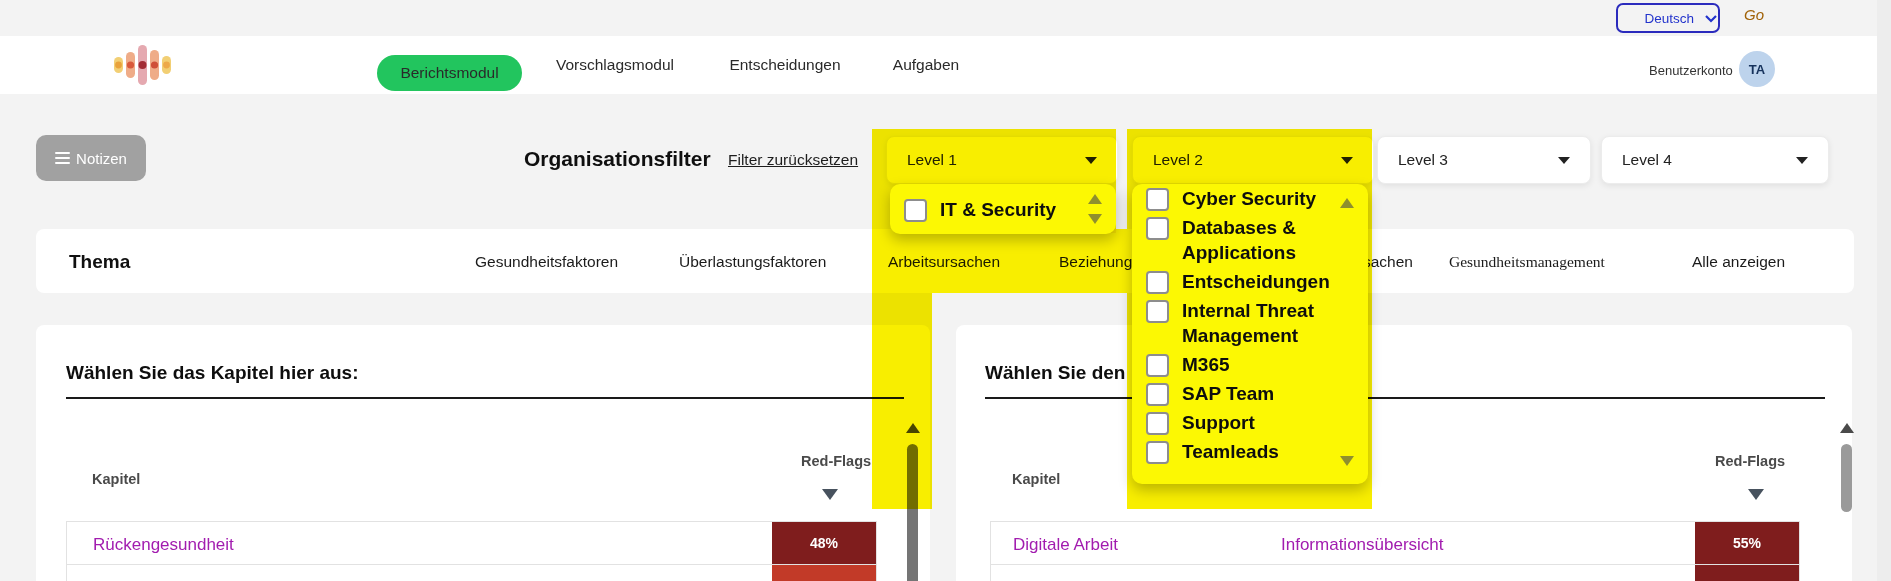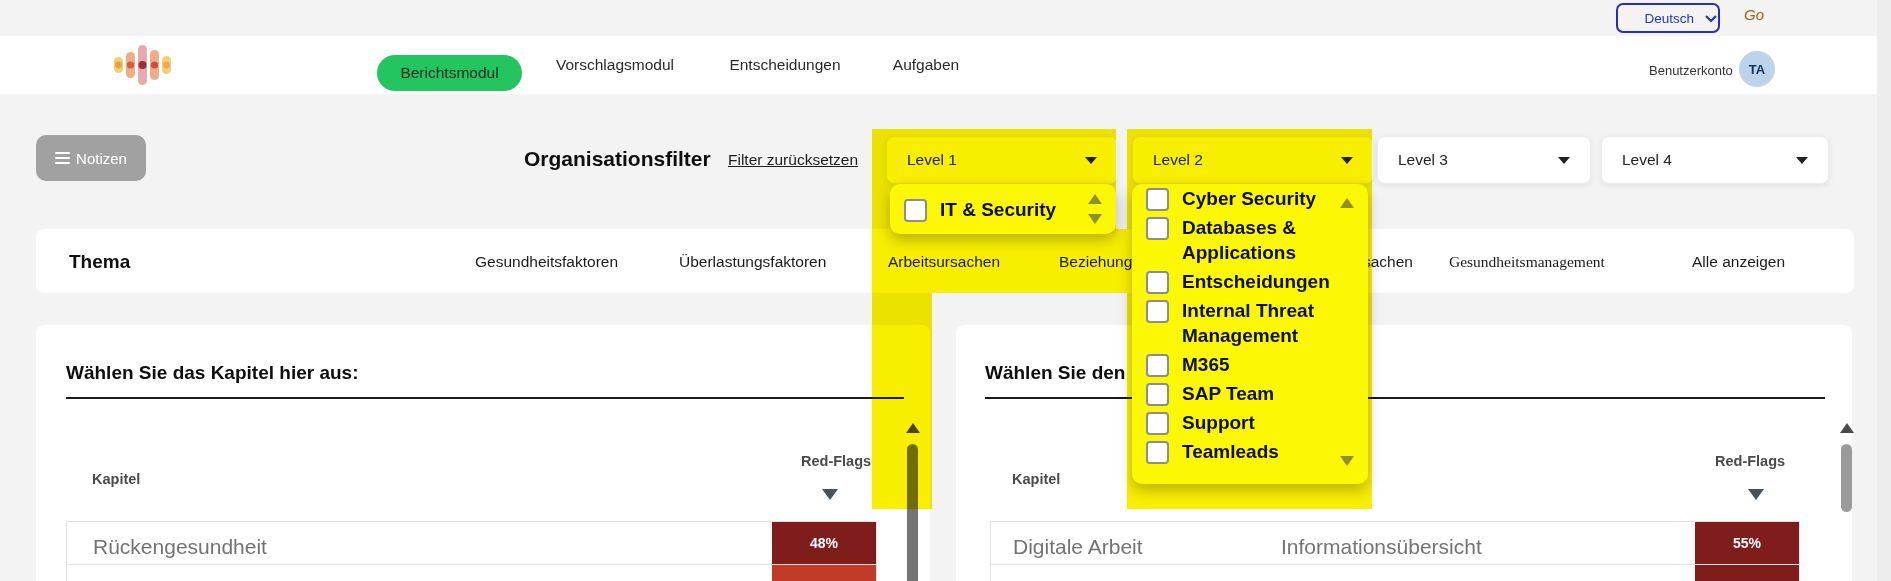"Rückengesundheit" .row .cell { color: #737373 -> #a21caf; font-size: 21px -> 17px }
